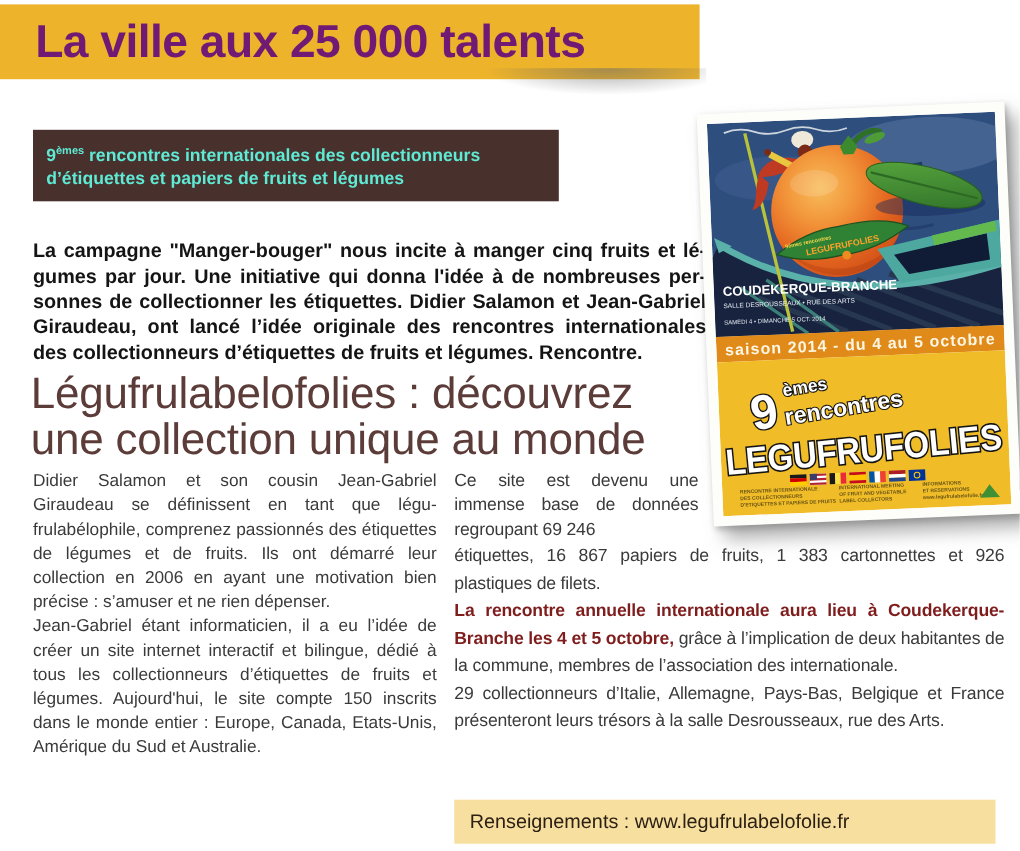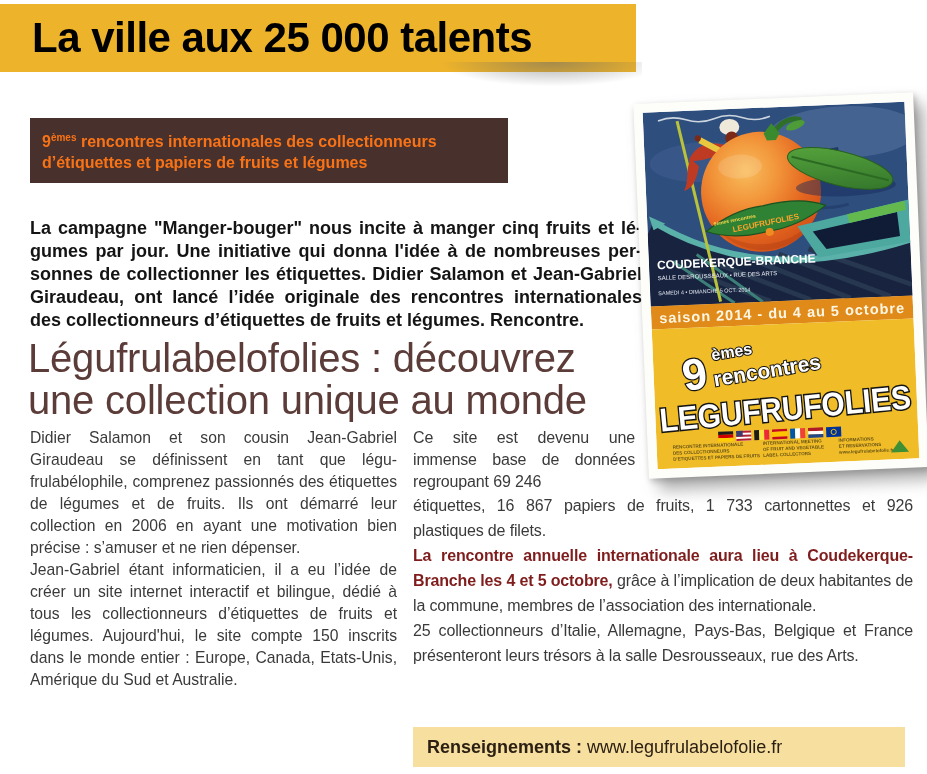"La ville aux 25 000" .top-banner { color: #000000 -> #701a75 }
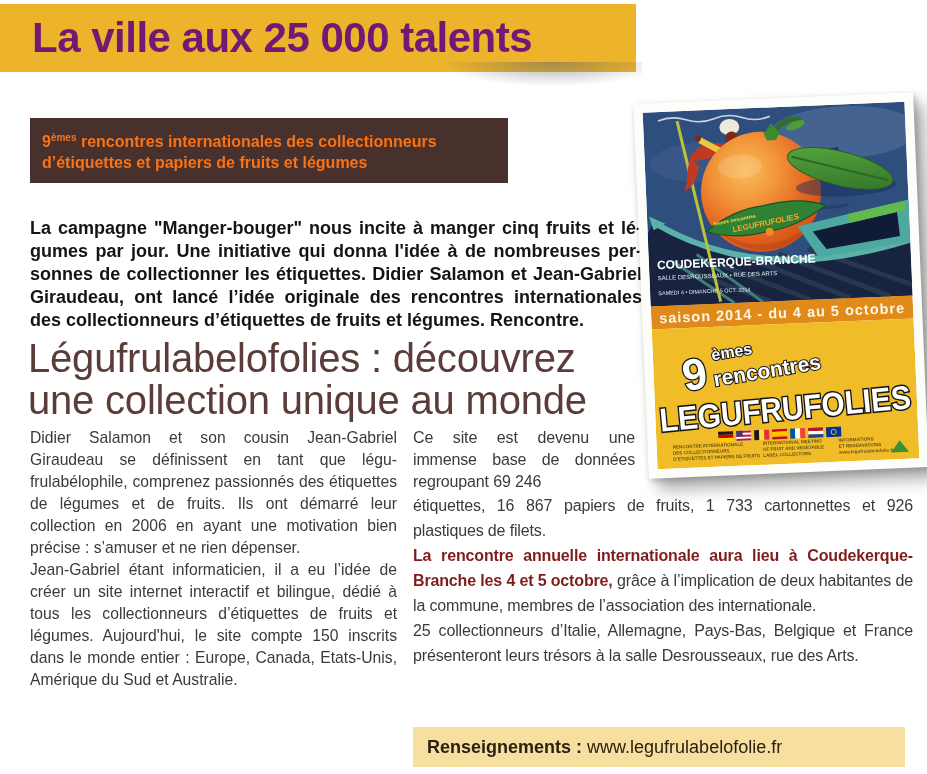"9èmes rencontres internationales des" .sub-banner { color: #f97316 -> #5eead4 }
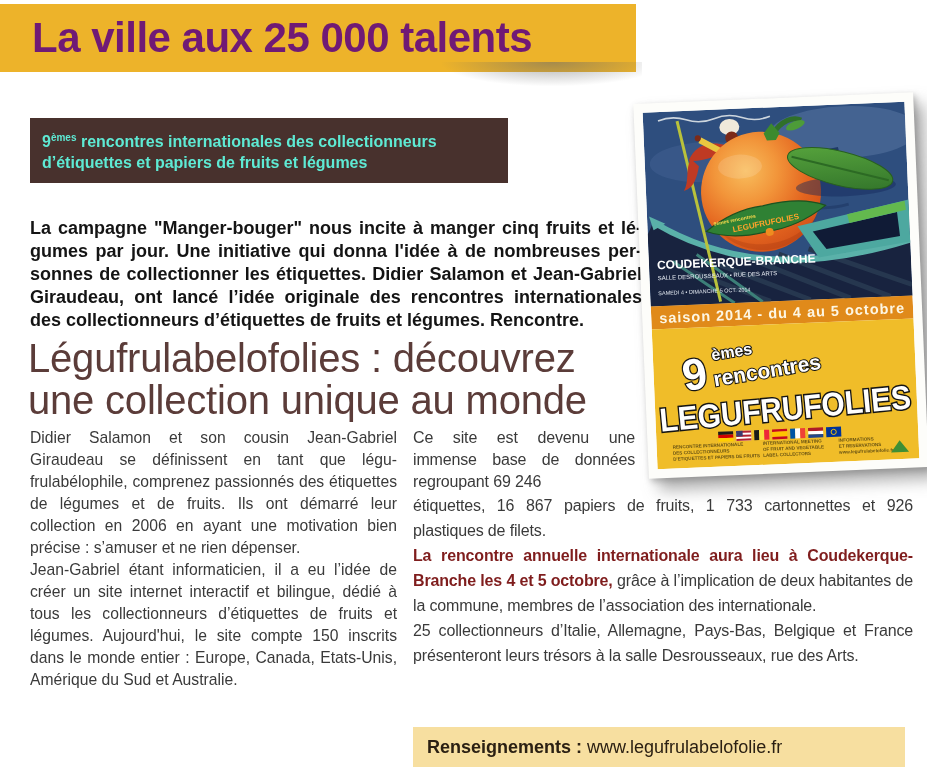"étiquettes, 16 867 papiers de" div.wide { text: 1 733 -> 1 383 }
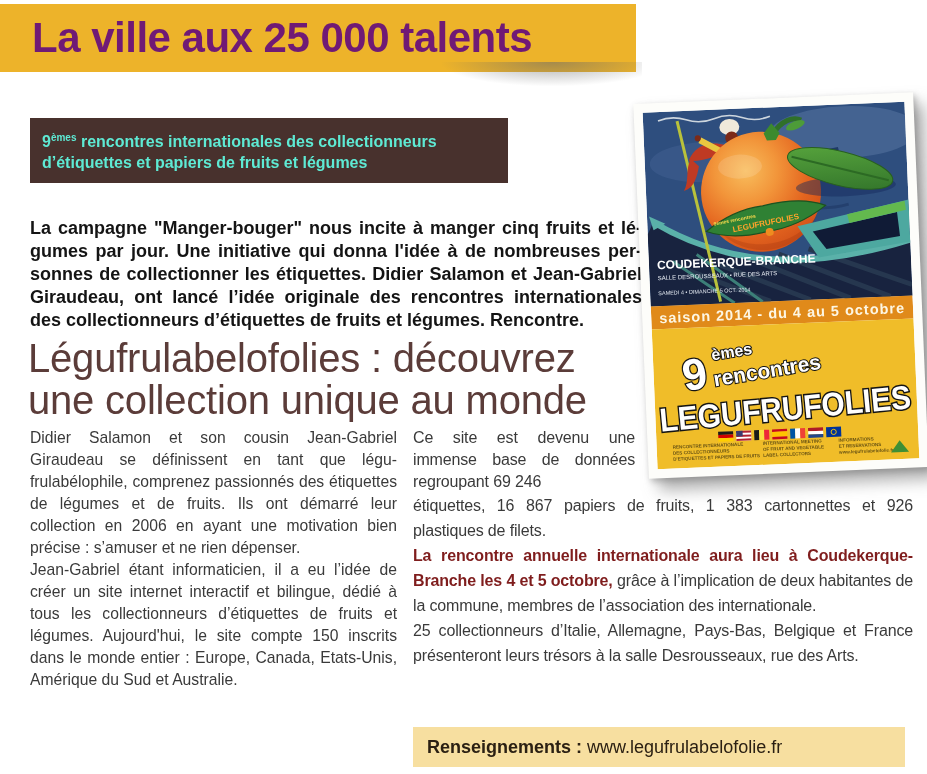"25 collectionneurs d’Italie, Allemagne," div.wide { text: 25 -> 29 }
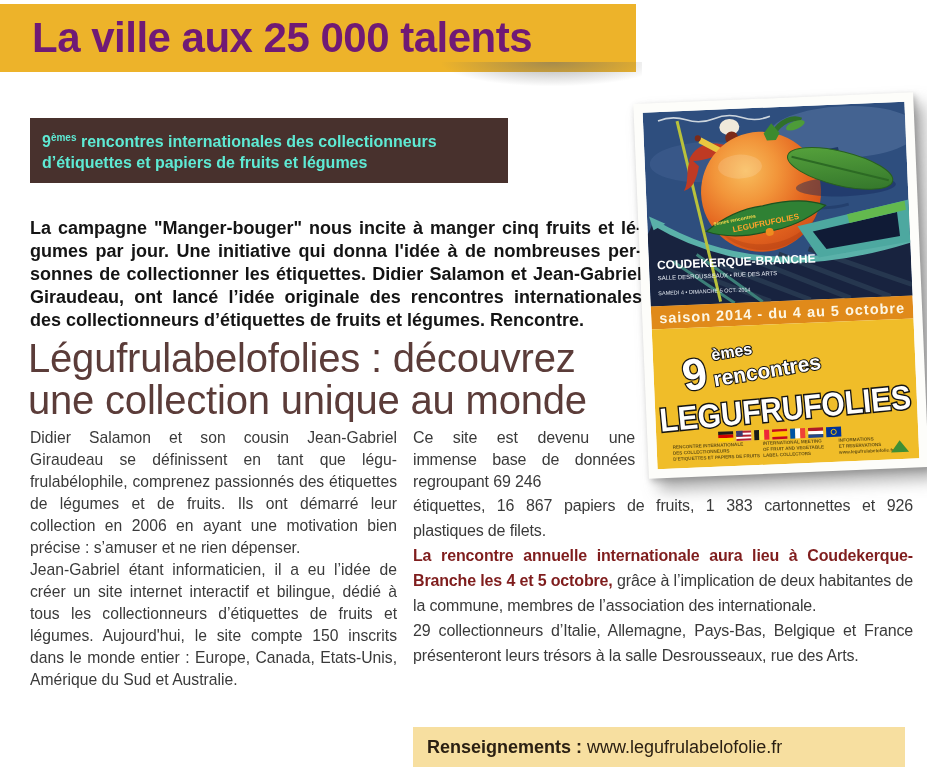"Renseignements :" .info-banner .label { font-weight: bold -> normal }
